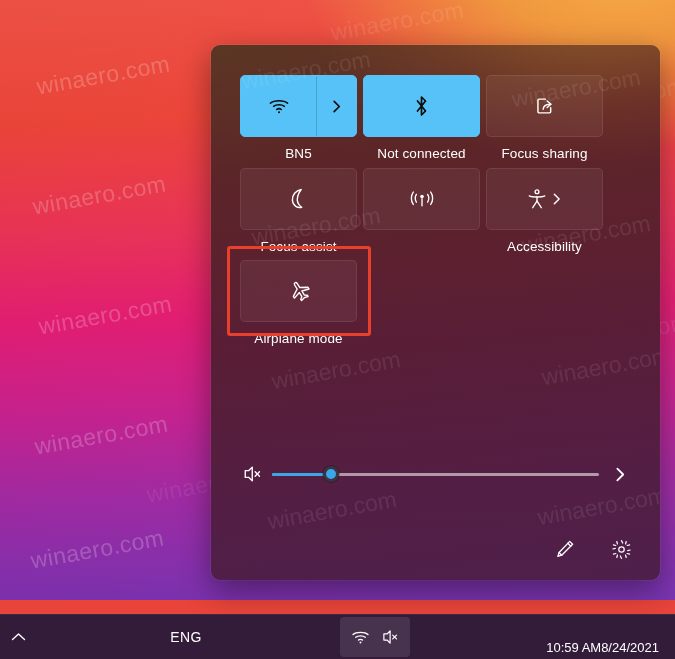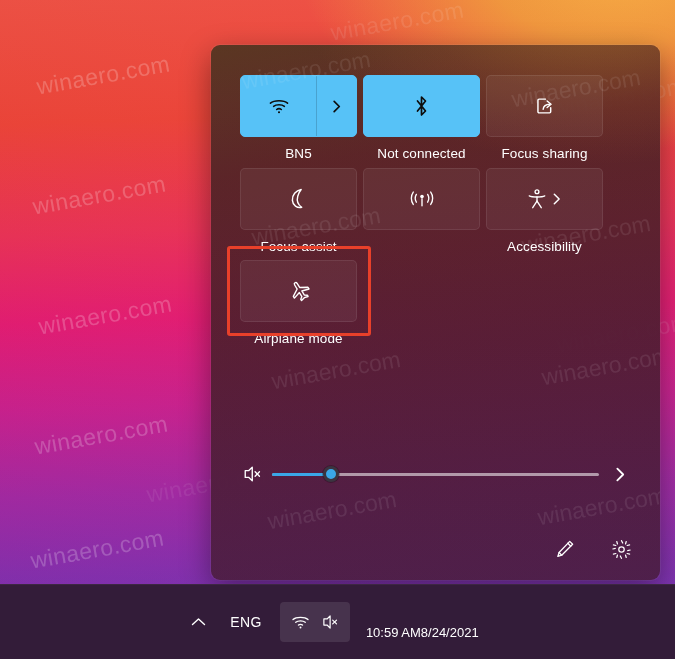"ENG" #taskbar { height: 75px -> 45px; justify-content: center -> space-between }
